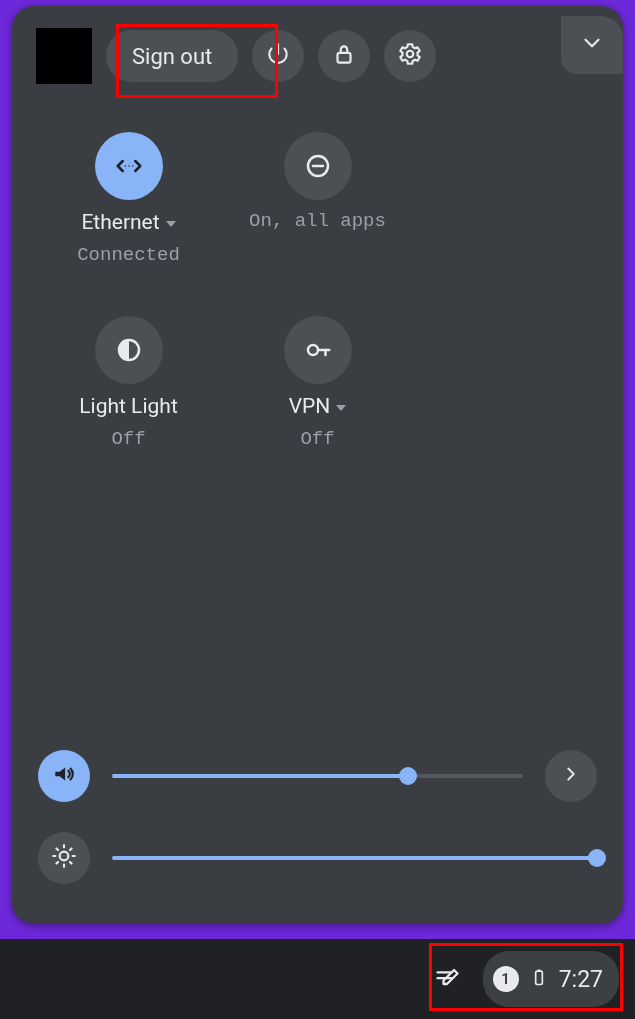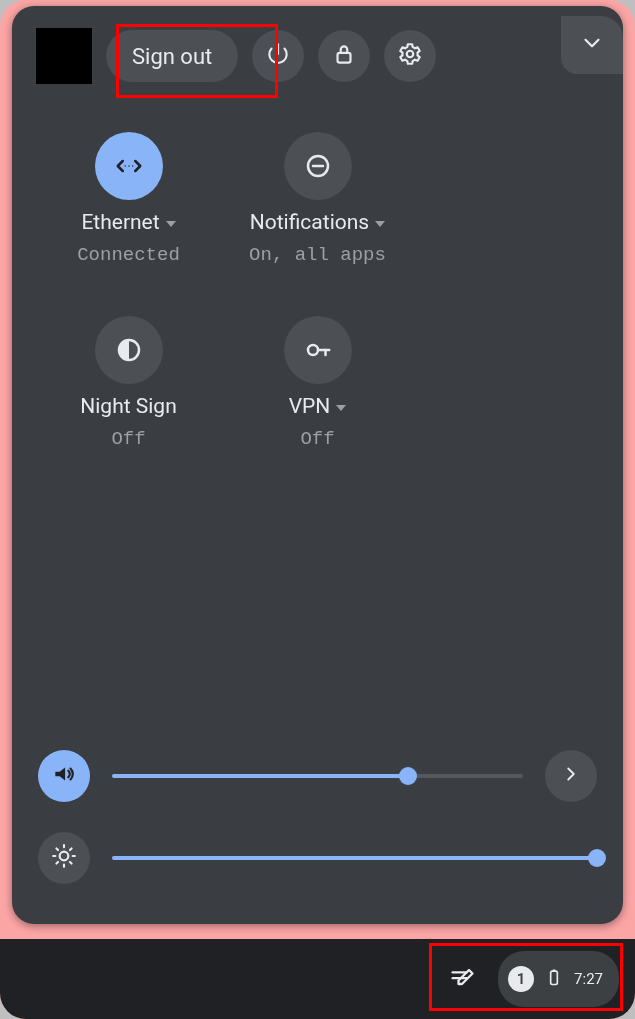"Sign out" .stage { background: #fca5a5 -> #6d28d9; border-radius: 26px -> none }
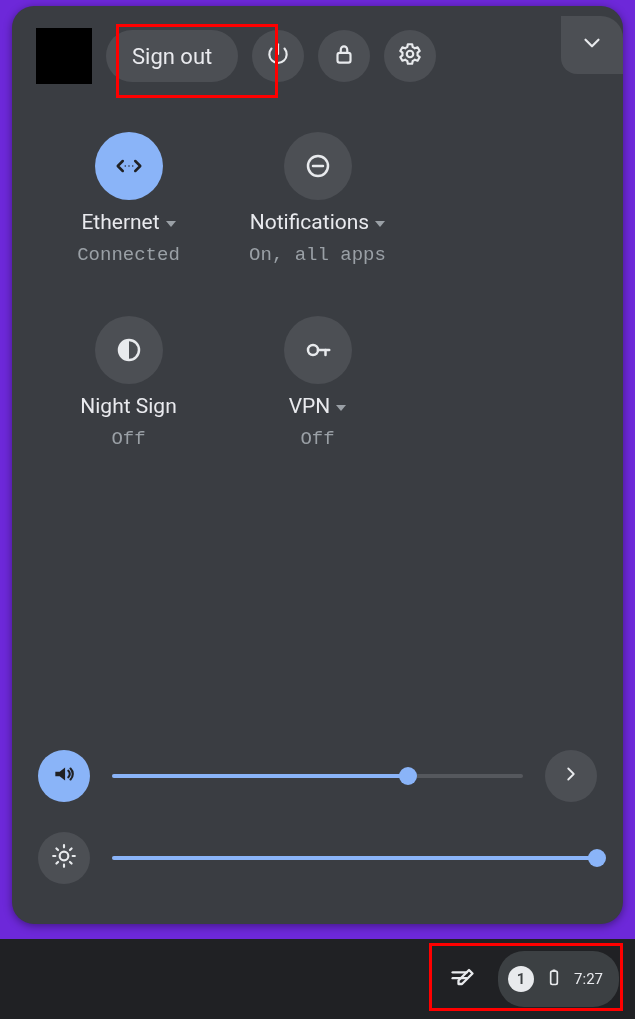"Notifications" div.title { html: <div> <span>Notifications</span> <span></span> </div> -> none }
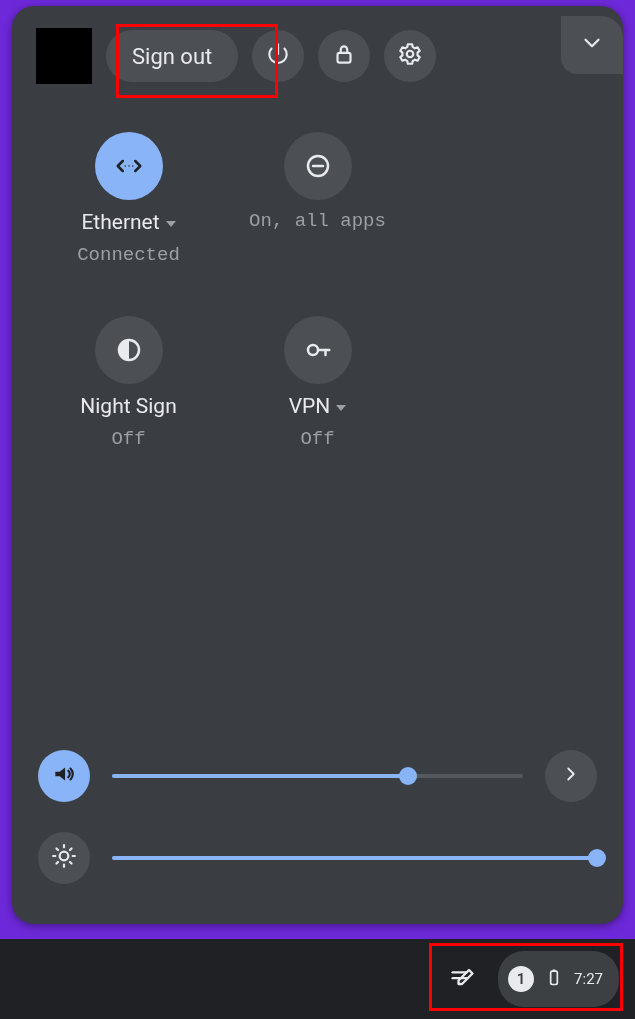"Night Sign" span { text: Night Sign -> Light Light }
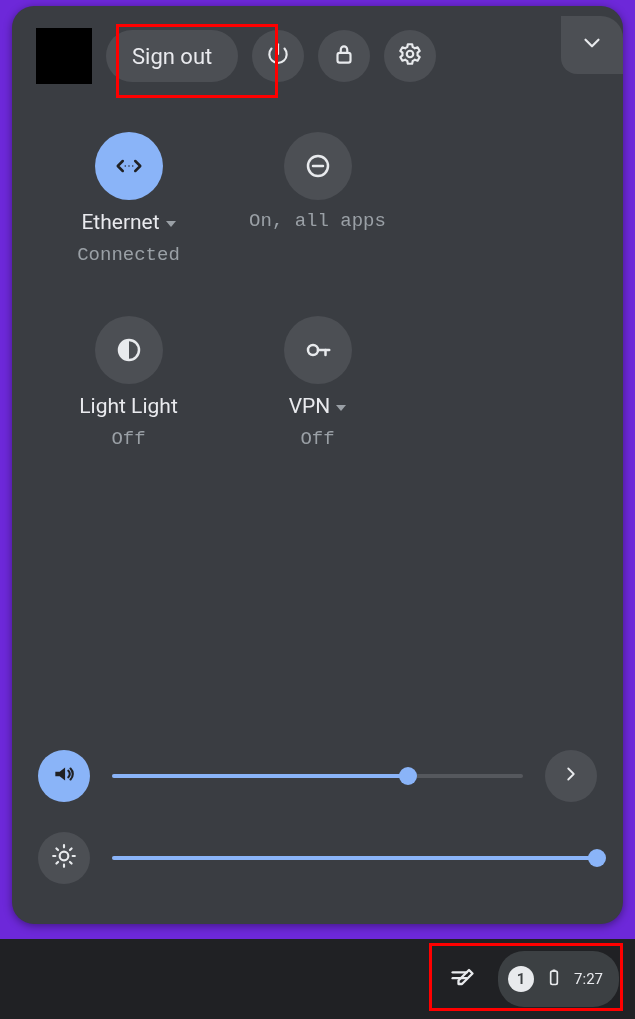"7:27" .clock { font-size: 15px -> 23px }
